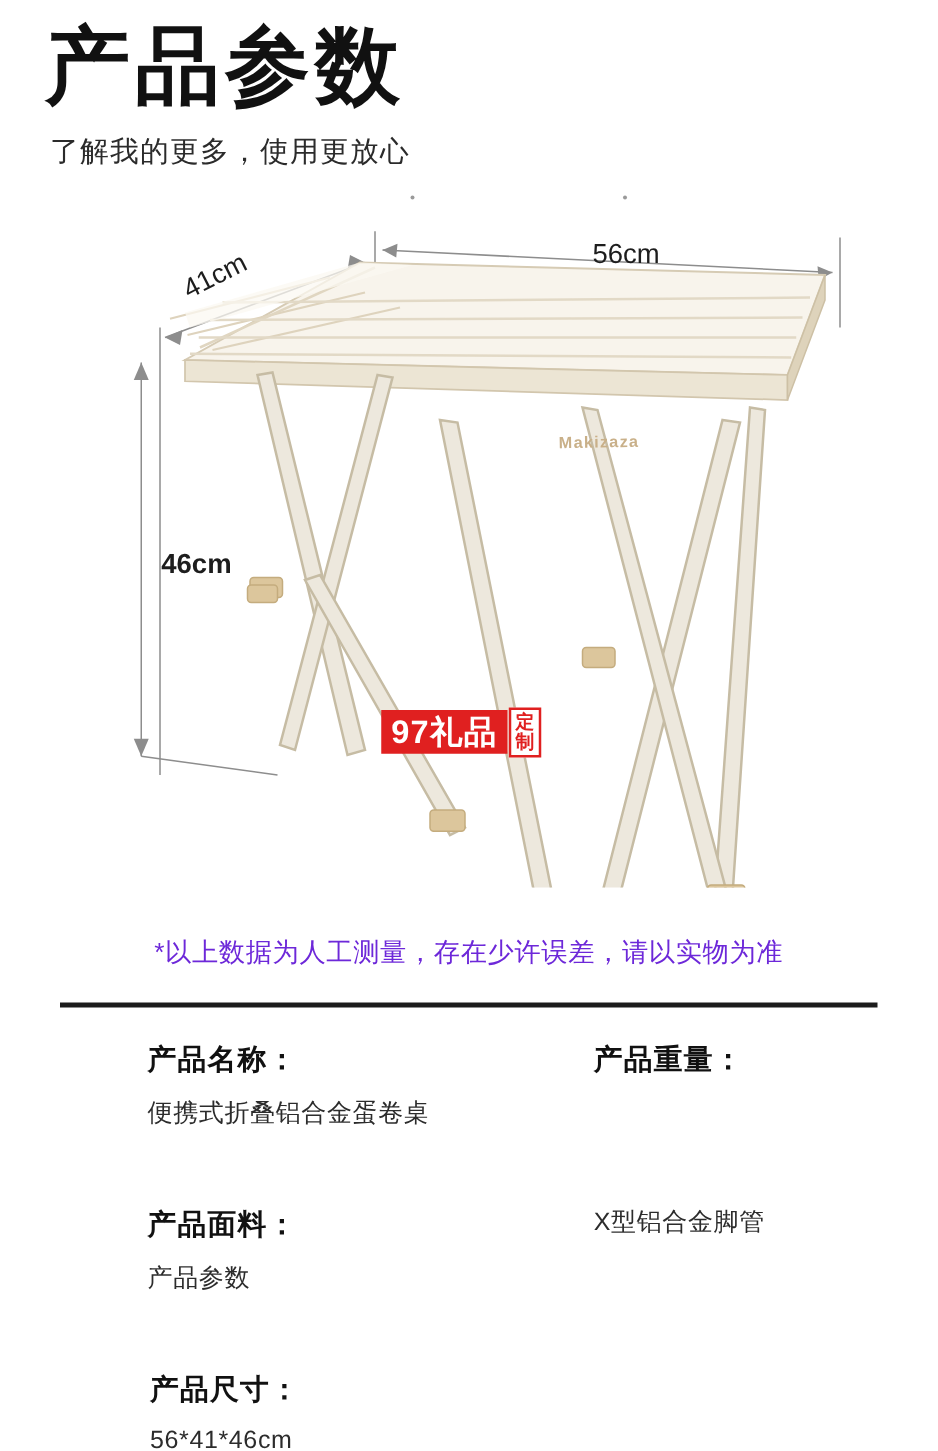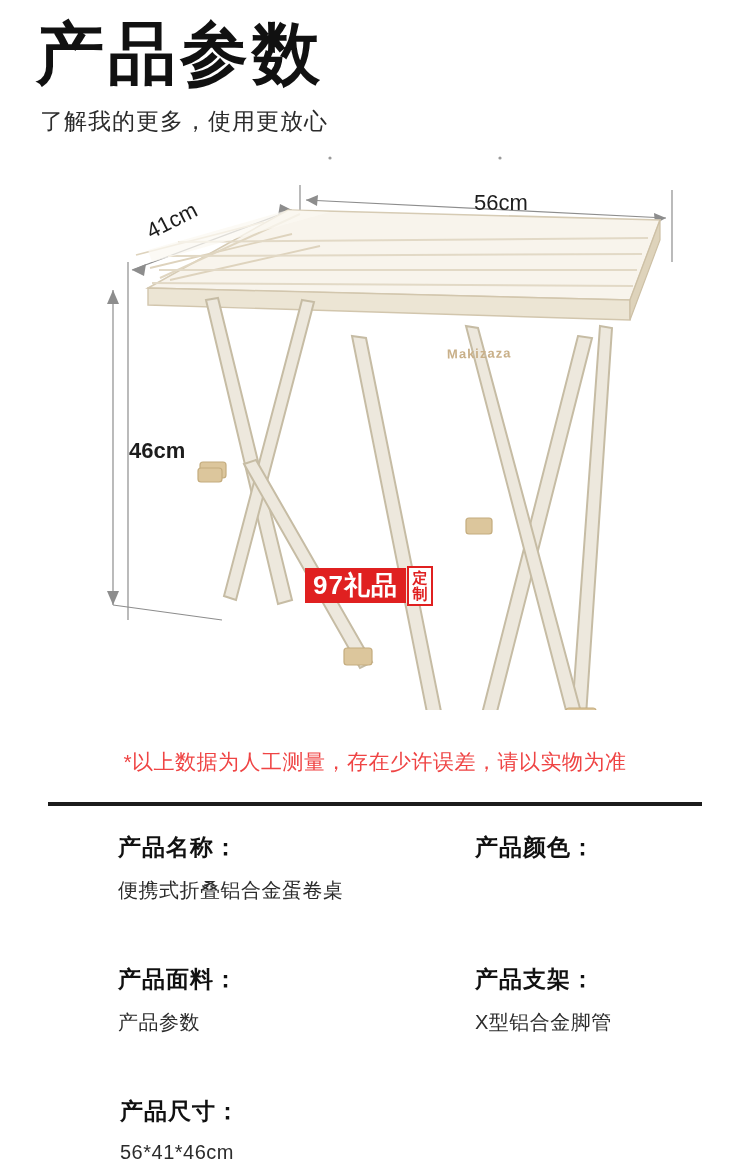"*以上数据为人工测量，存在少许误差，请以实物为准" .note { color: #ef4444 -> #6d28d9 }
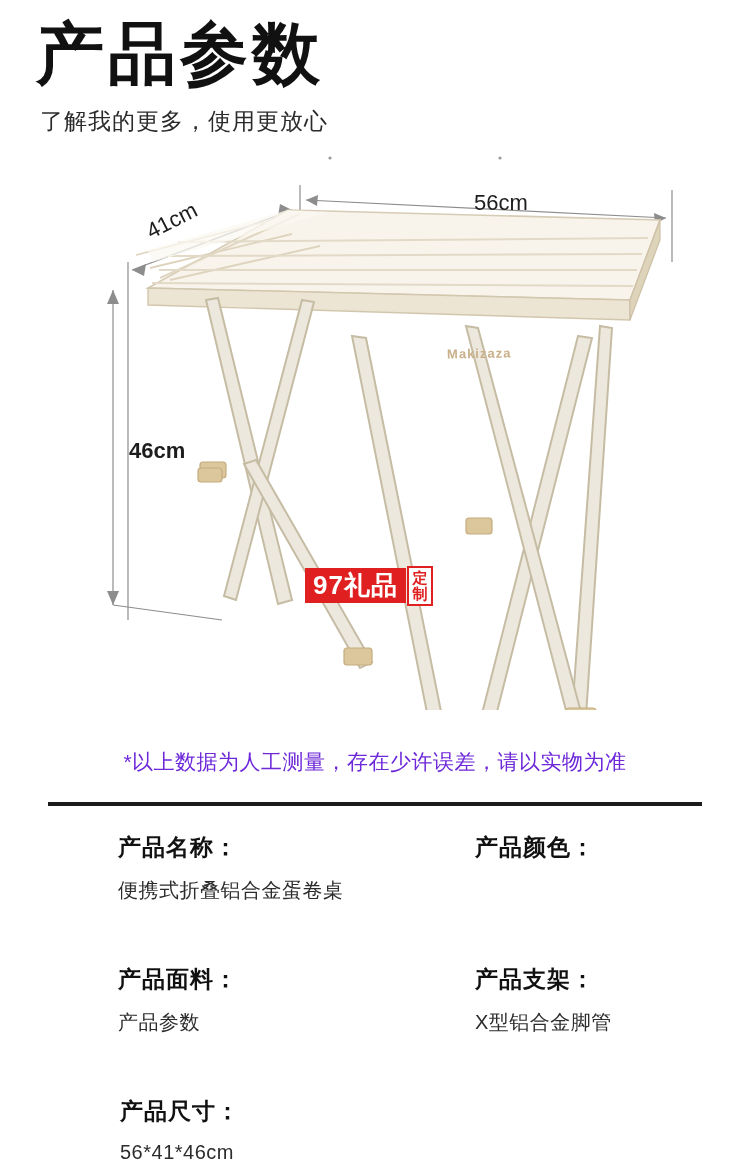"产品颜色：" div.spec-label { text: 颜色 -> 重量 }
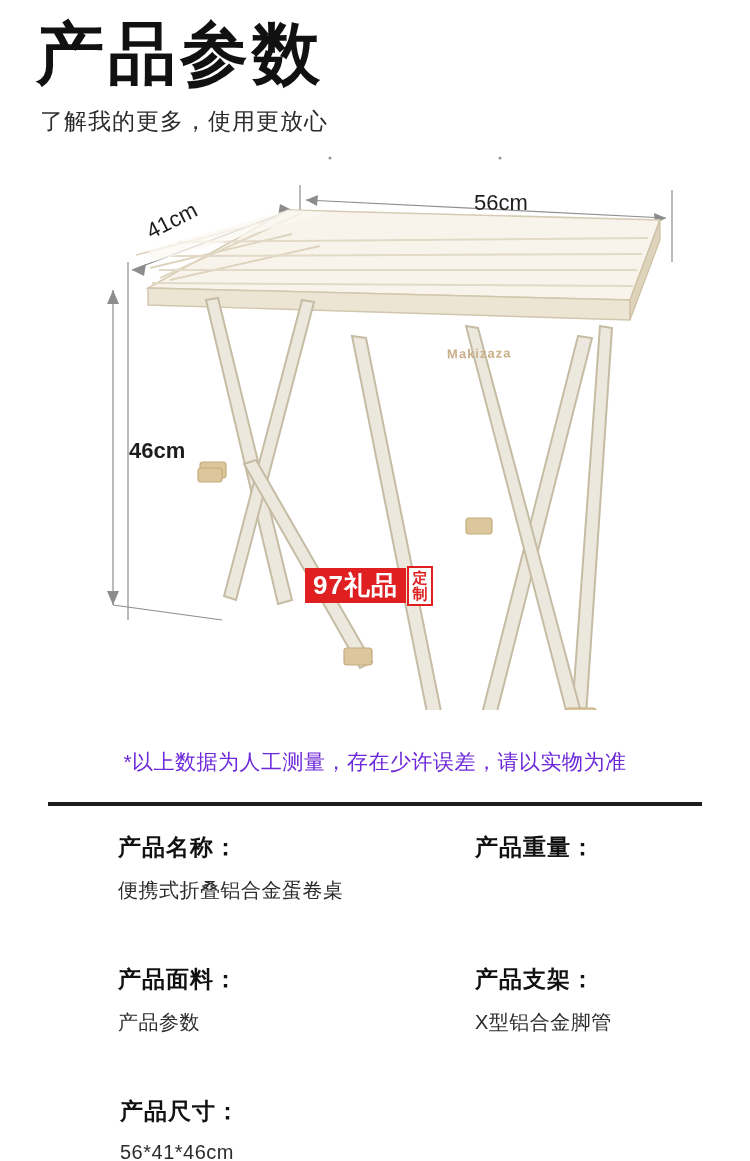"产品支架：" div.spec-label { html: <div>产品支架：</div> -> none }
